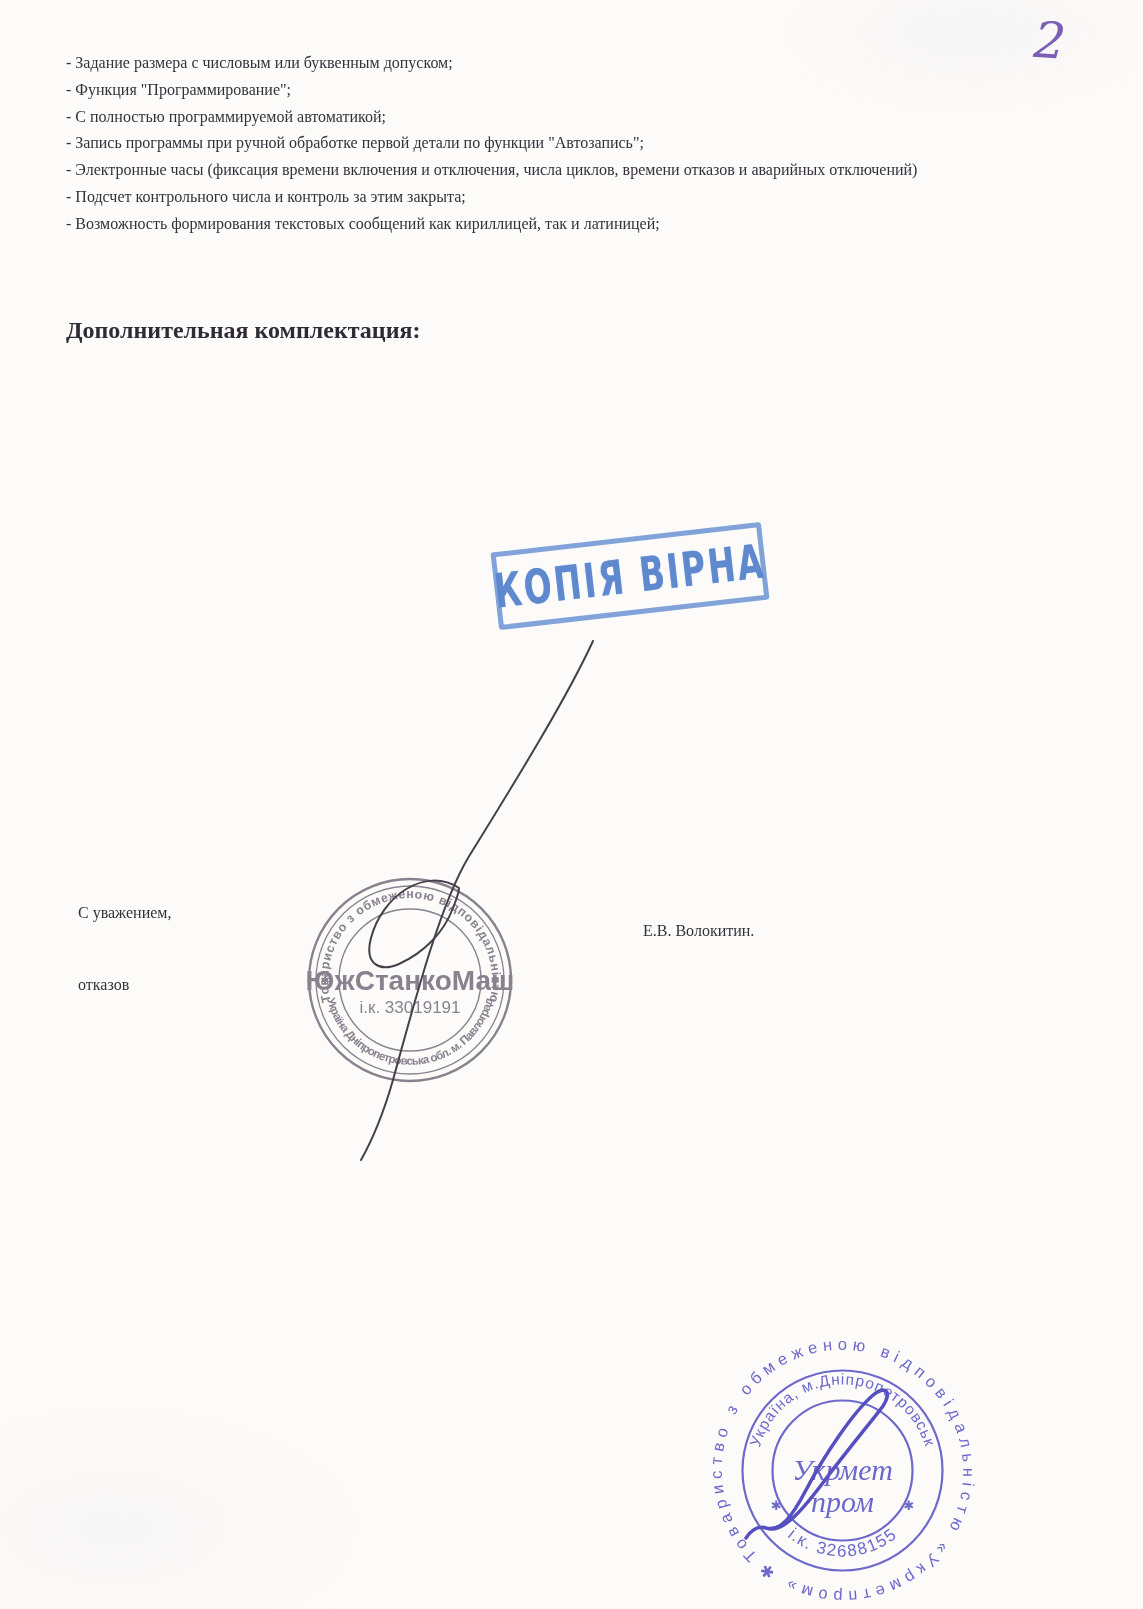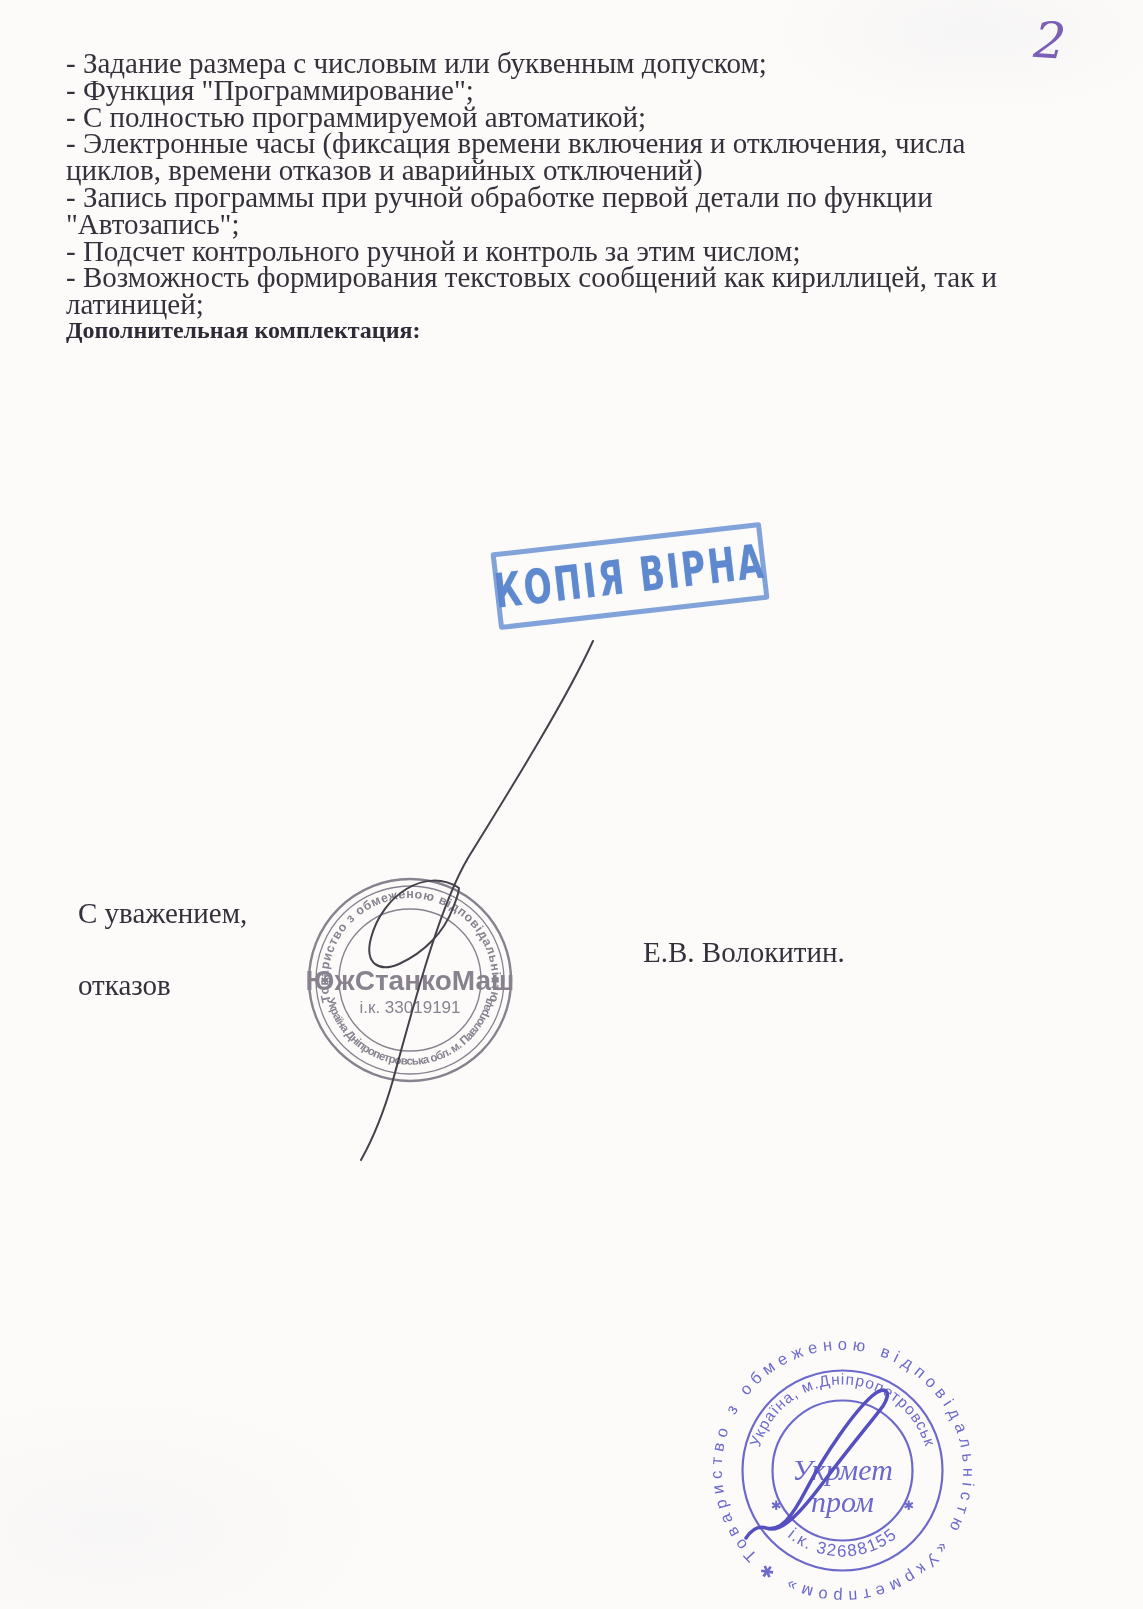"- Задание размера с числовым" .body-text { font-size: 29px -> 16px }
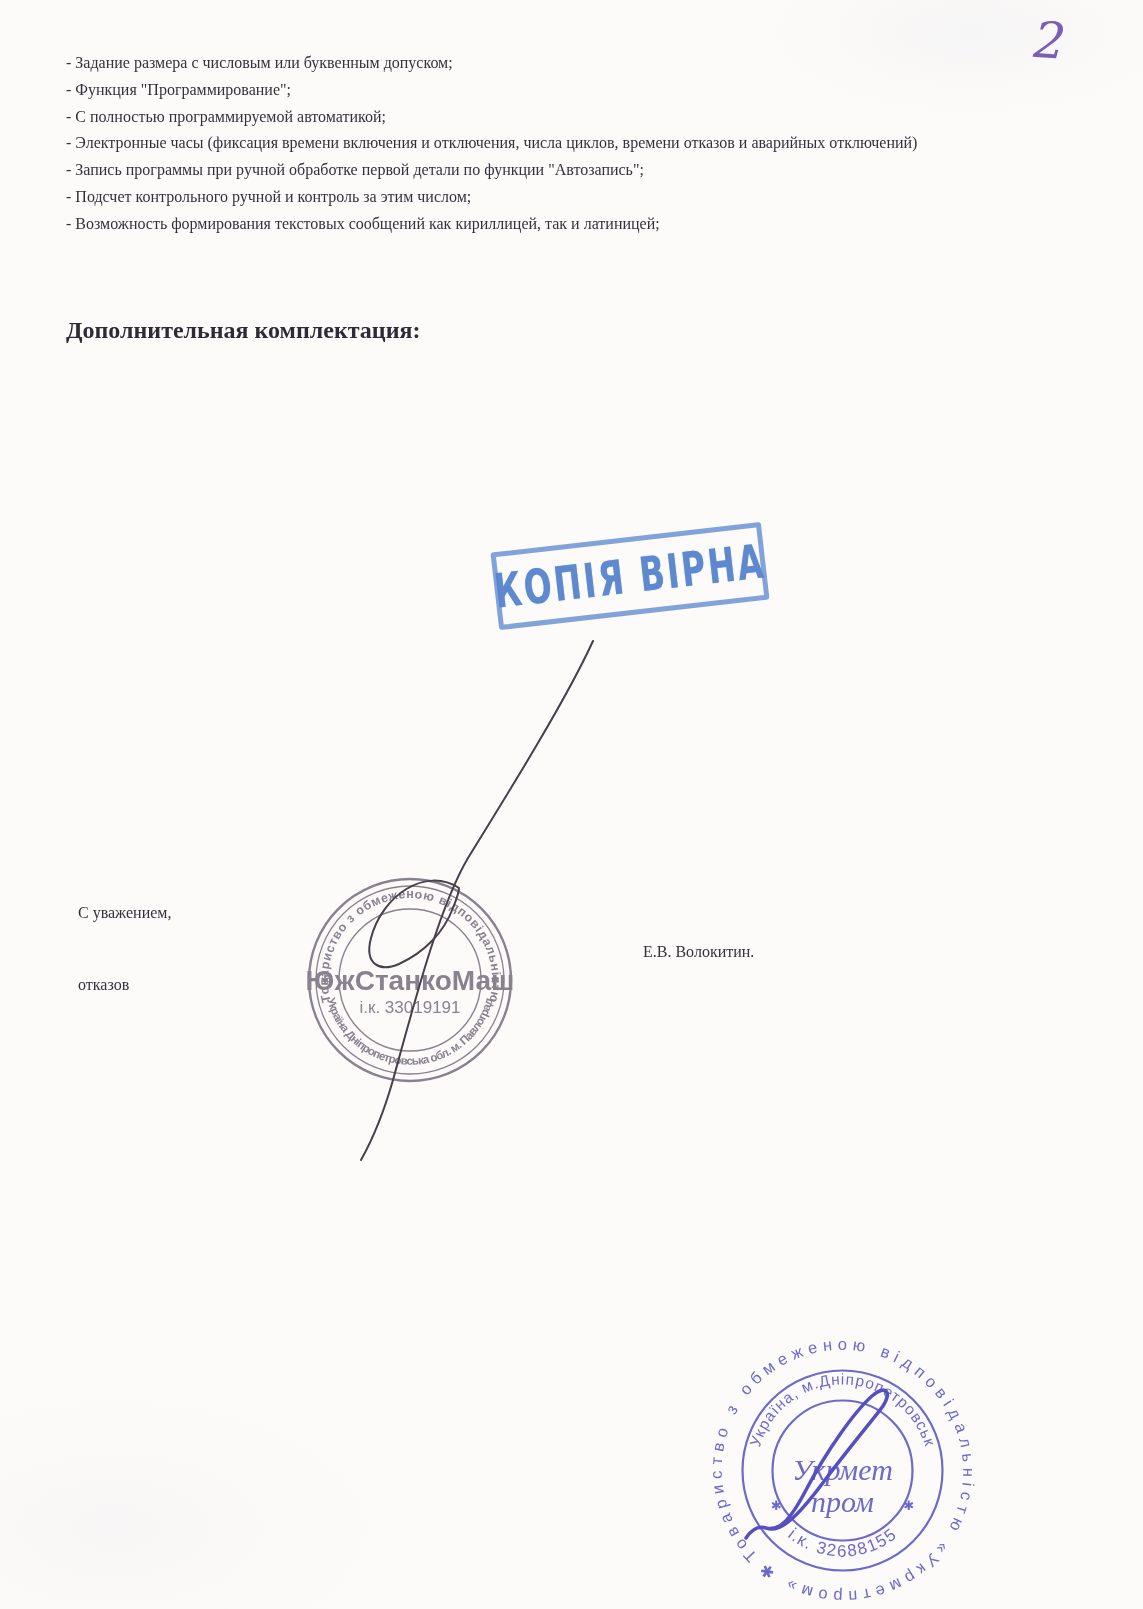"- Электронные часы (фиксация времени" div { order: before "- Запись программы при ручной" -> after "- Запись программы при ручной" }
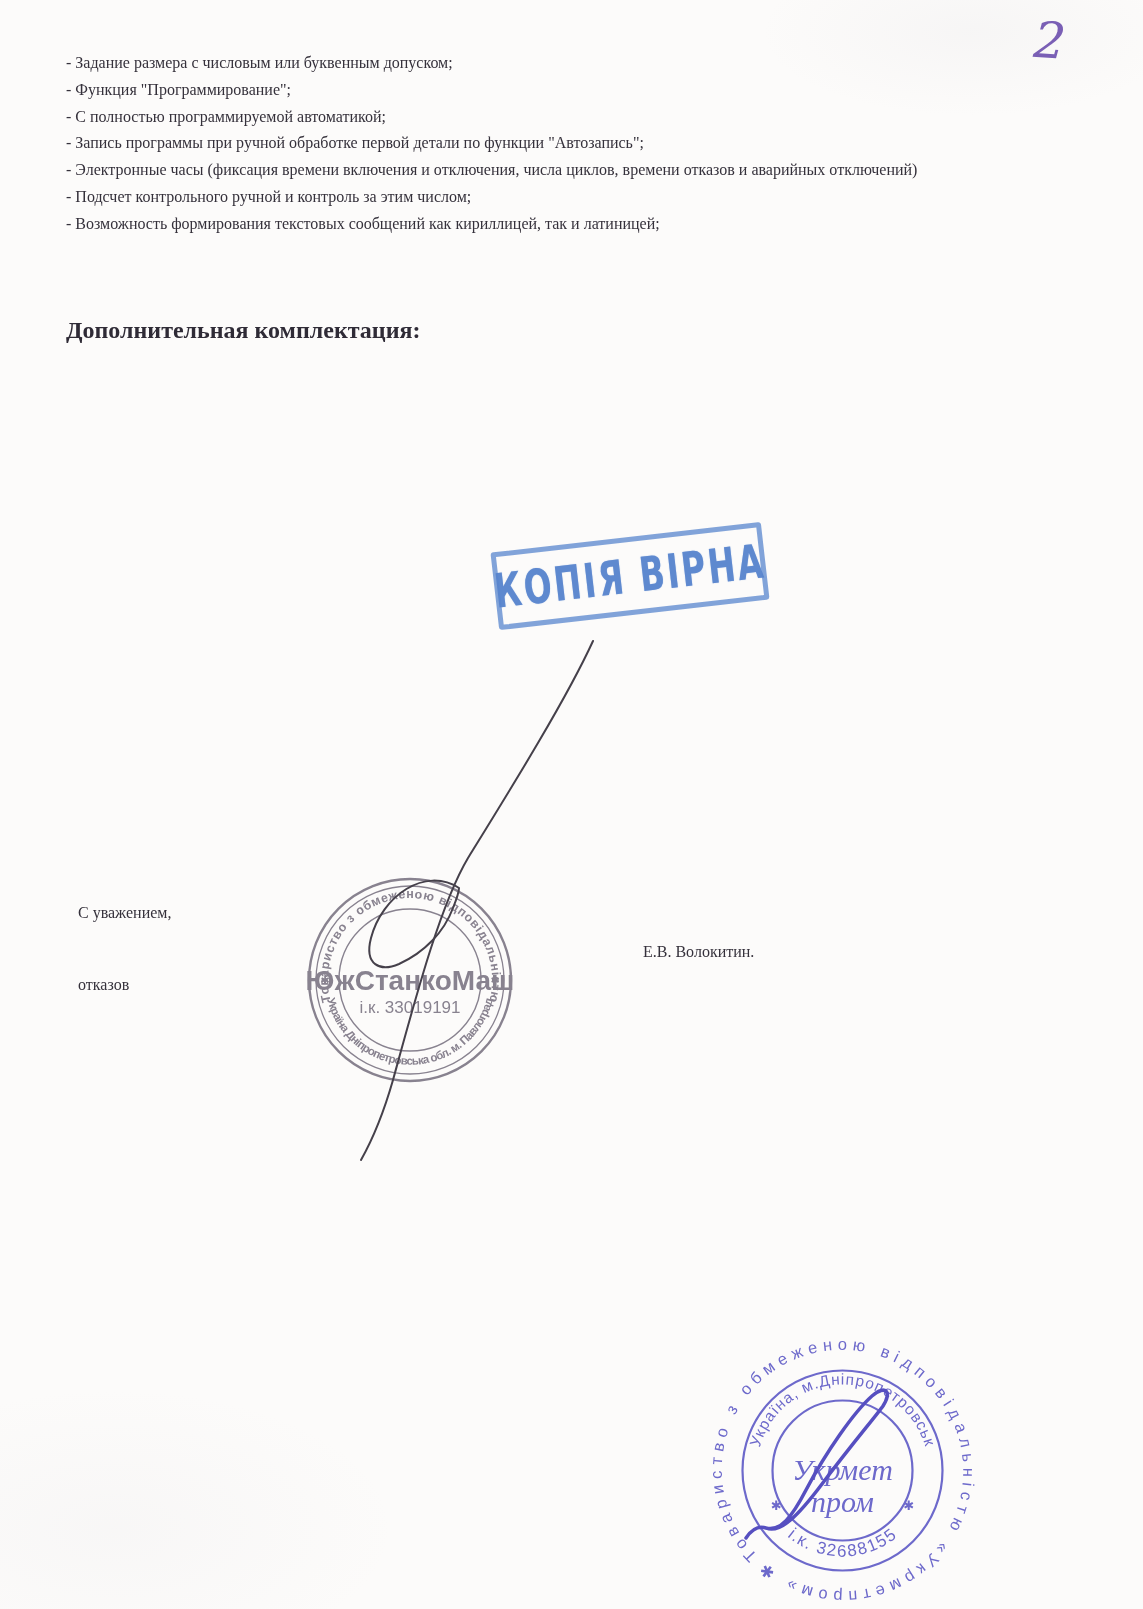"- Подсчет контрольного ручной и" div { text: ручной и контроль за этим числом -> числа и контроль за этим закрыта }
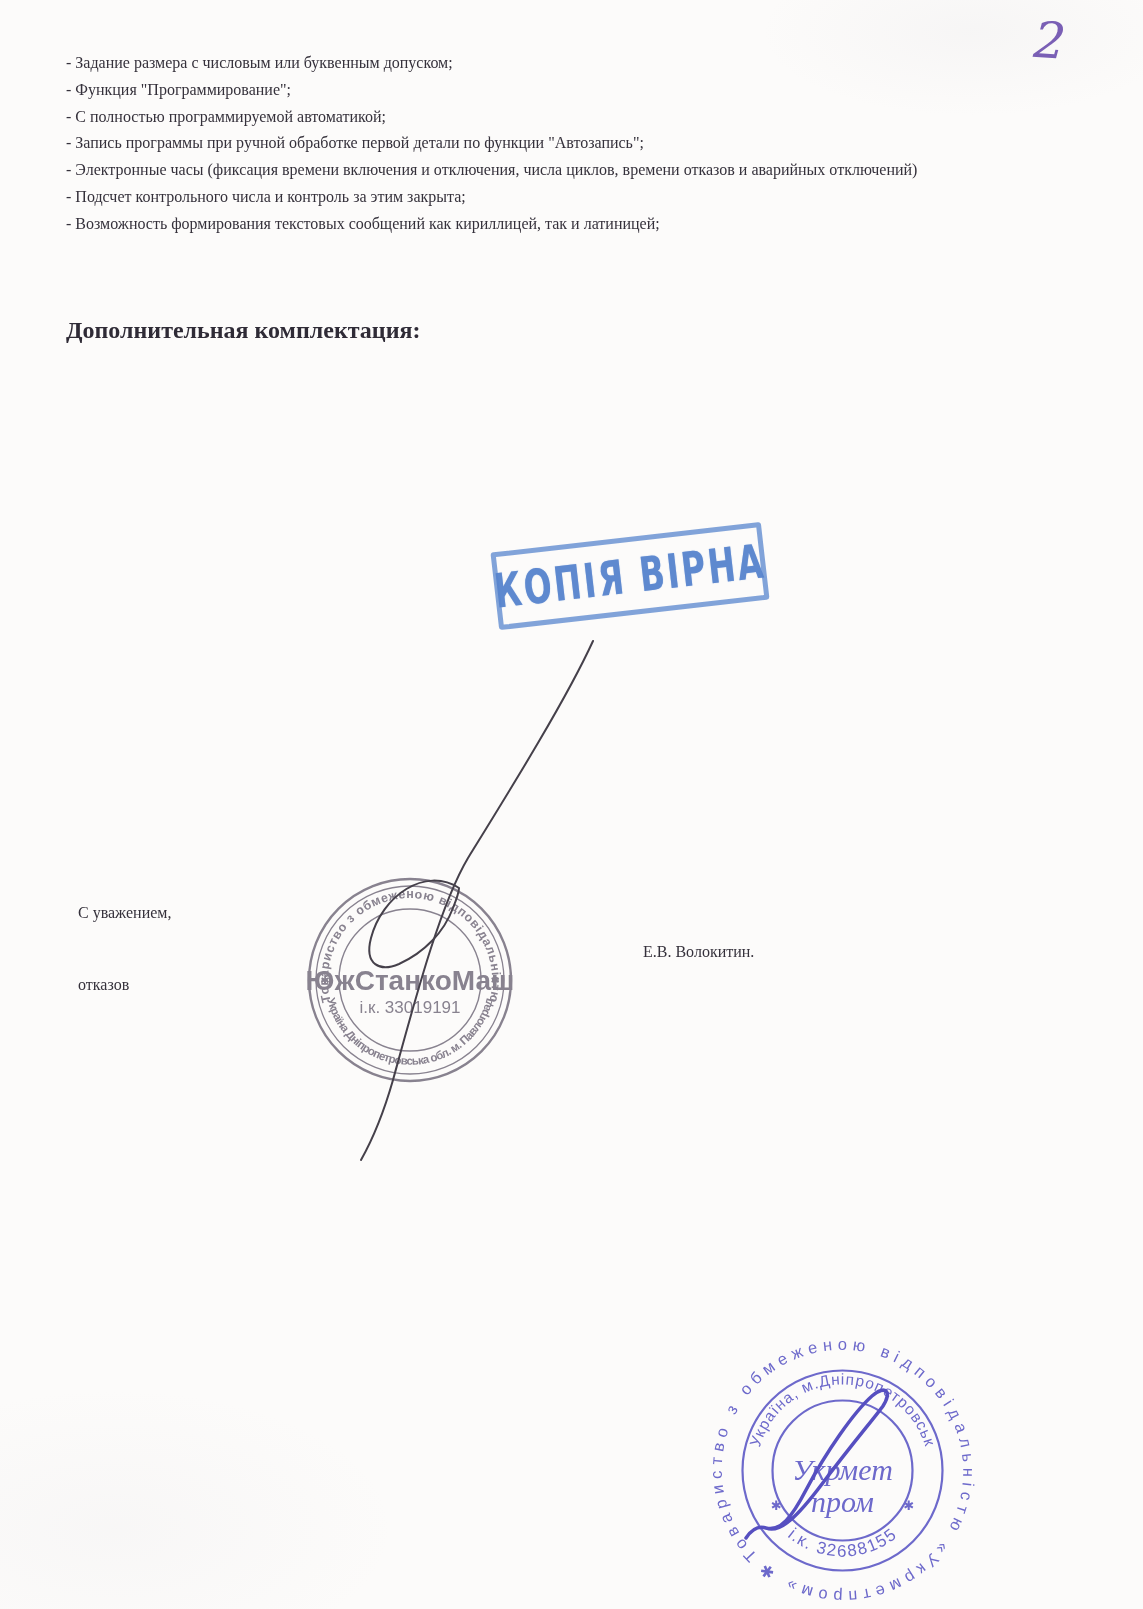"Е.В. Волокитин." .signatory { top: 939px -> 918px }
